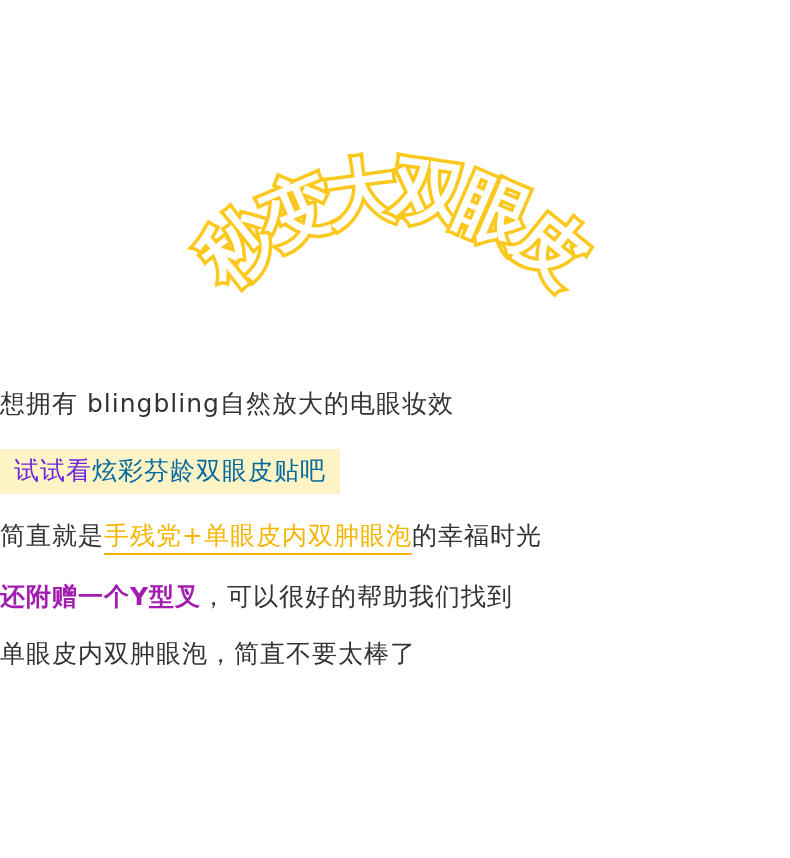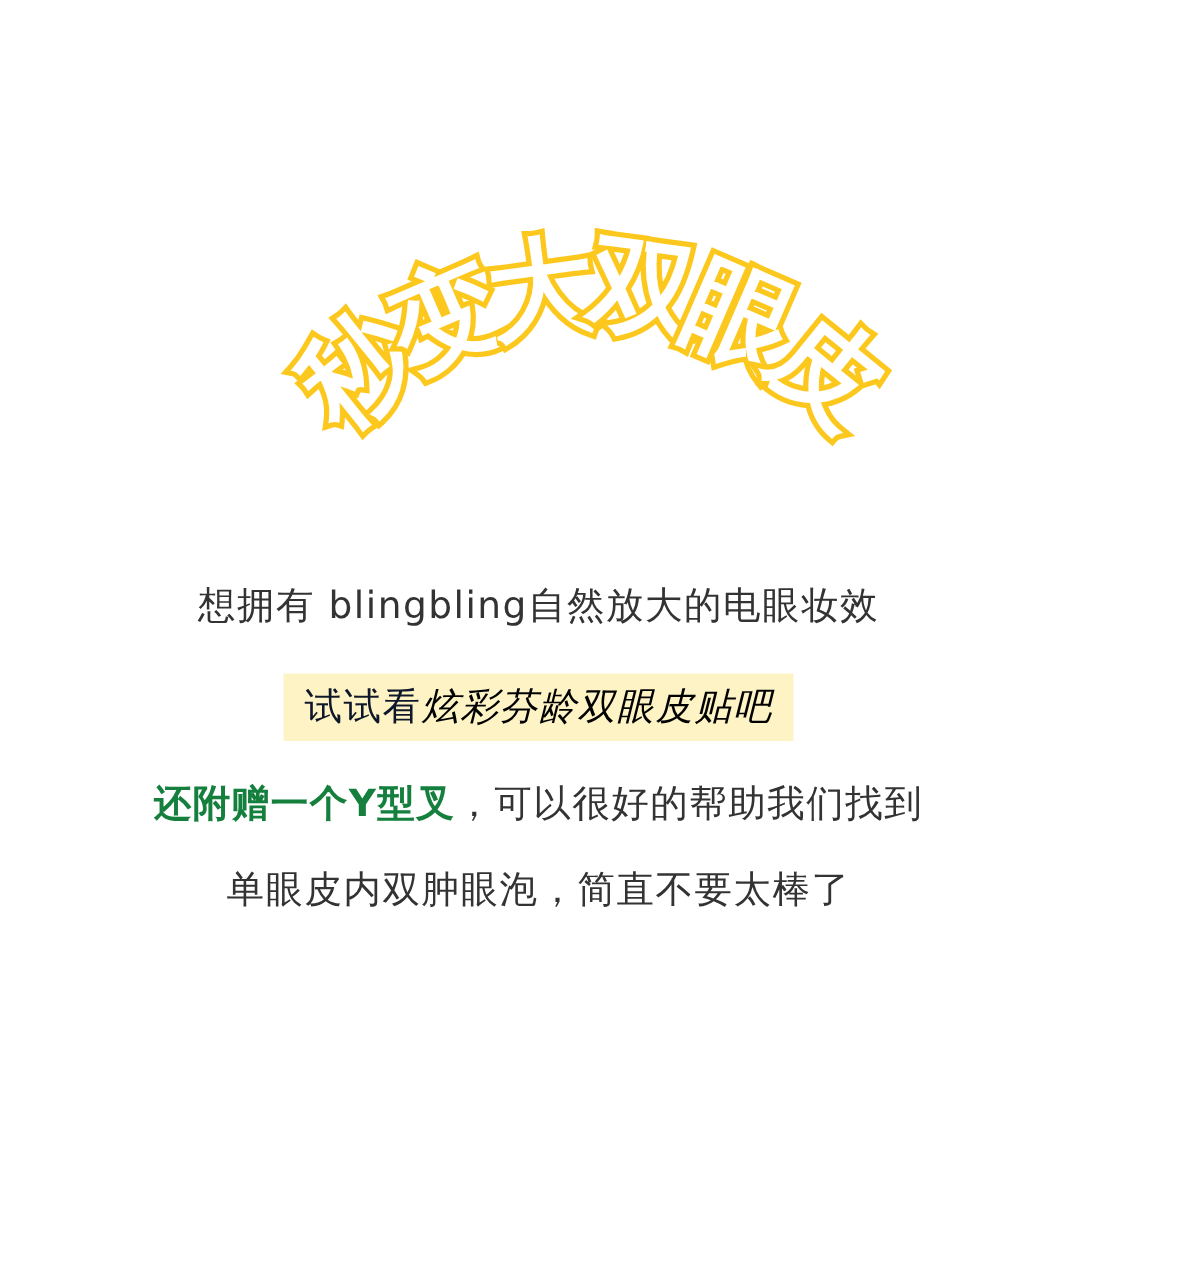"想拥有 blingbling自然放大的电眼妆效" .lines { text-align: center -> left }
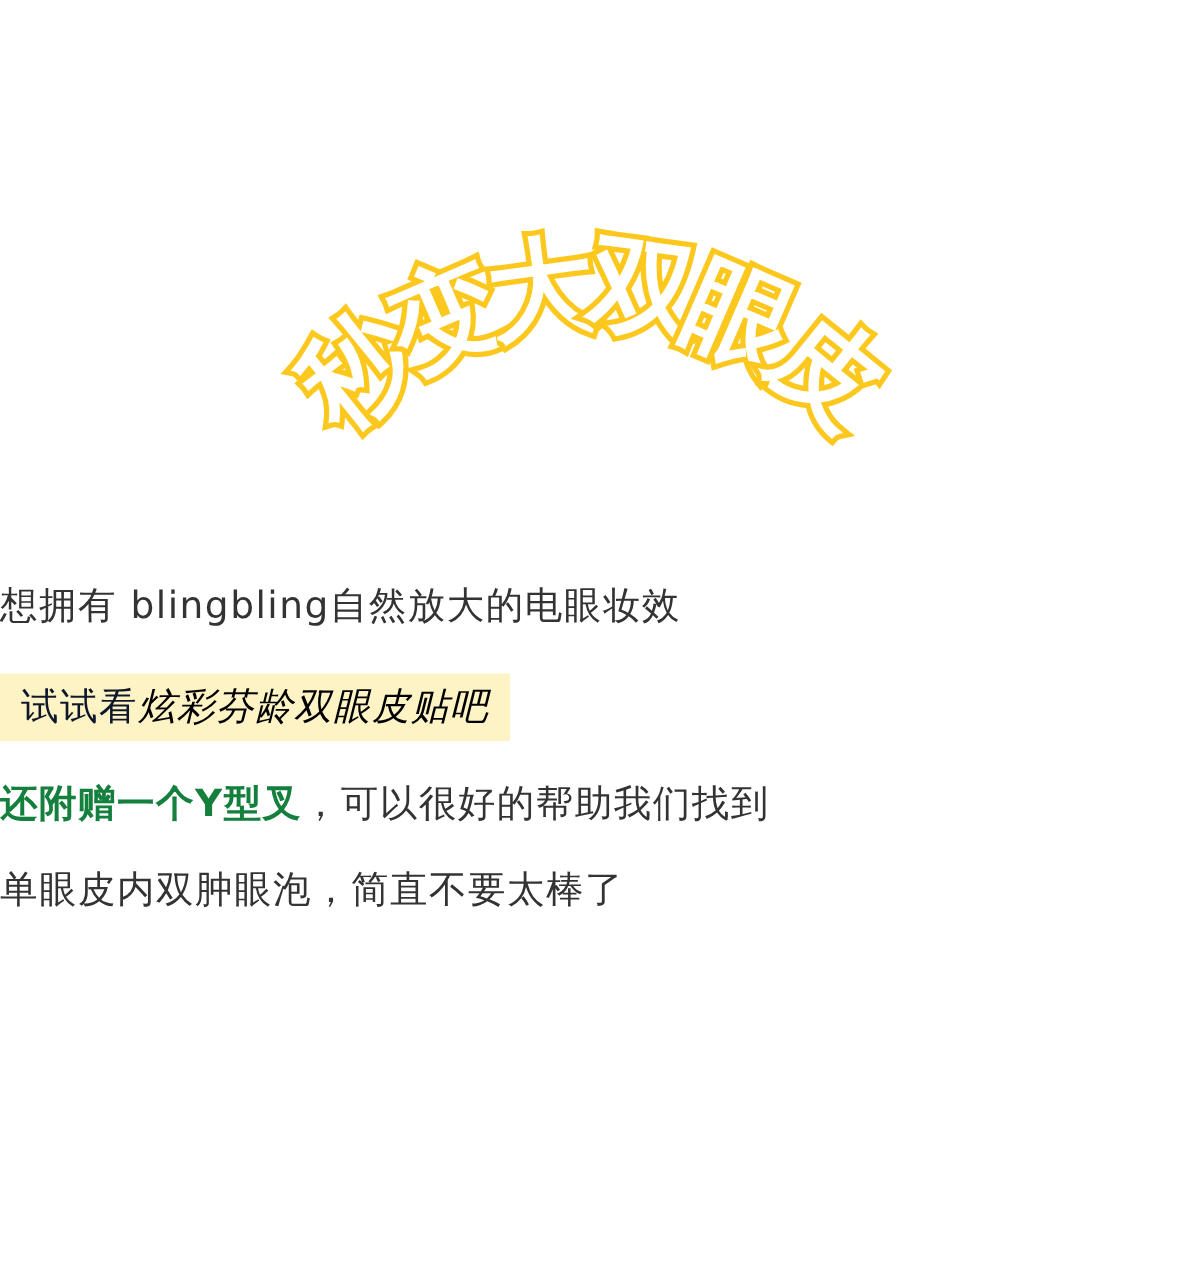"试试看" .hl-box .dark { color: #0f172a -> #6d28d9 }
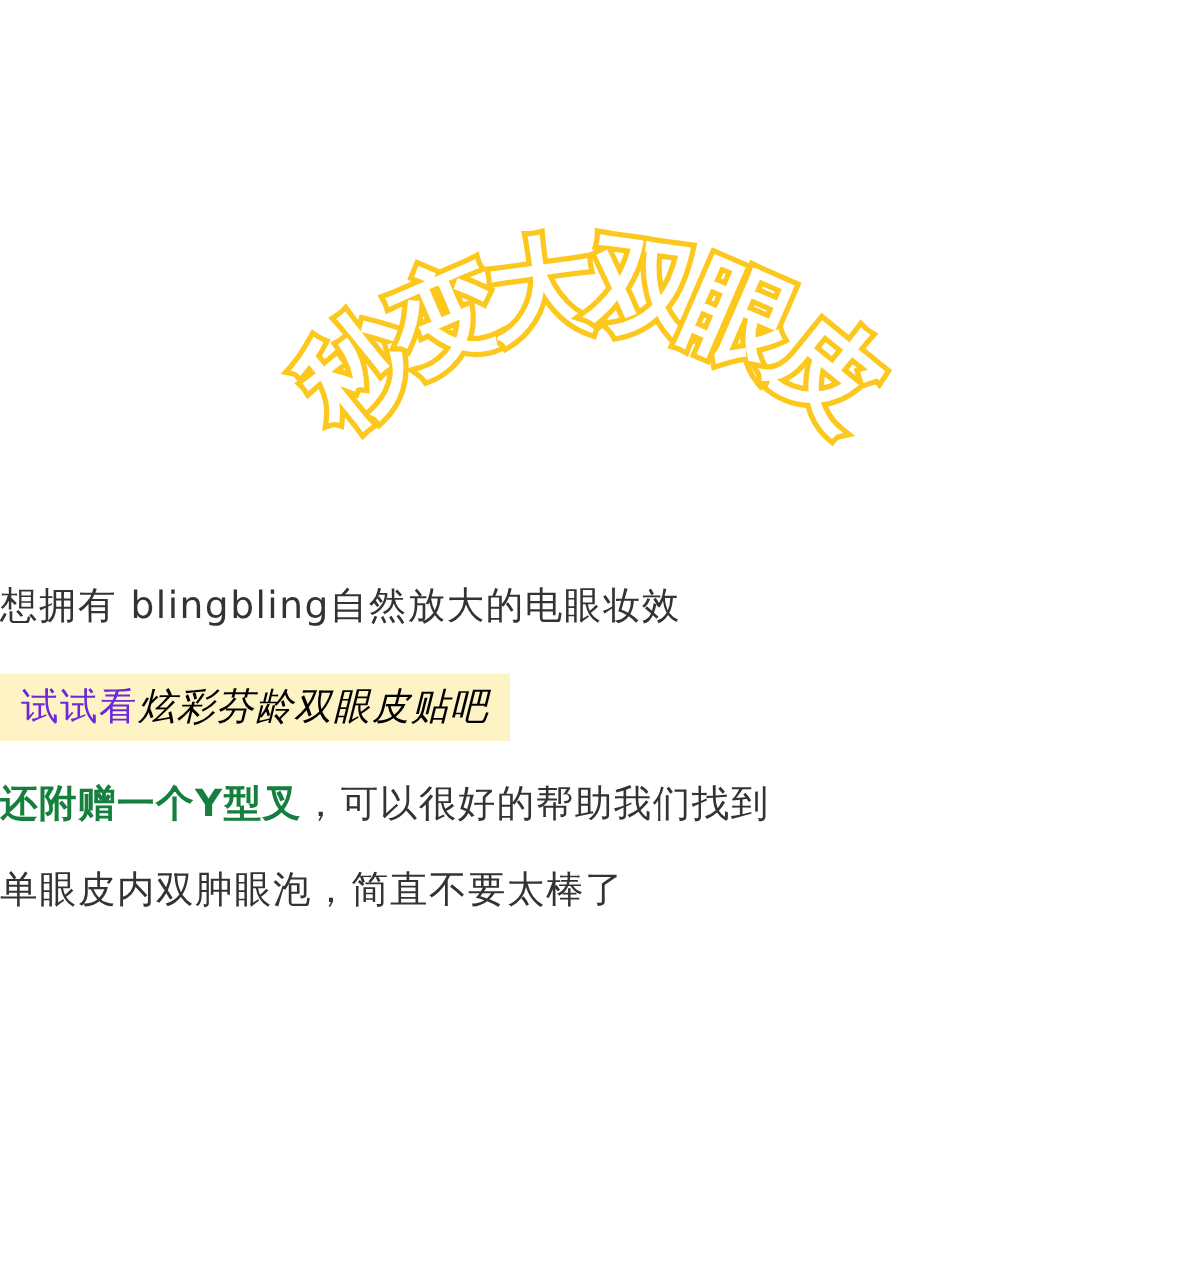"炫彩芬龄双眼皮贴吧" .hl-box .accent { color: #000000 -> #0369a1; font-style: italic -> none }
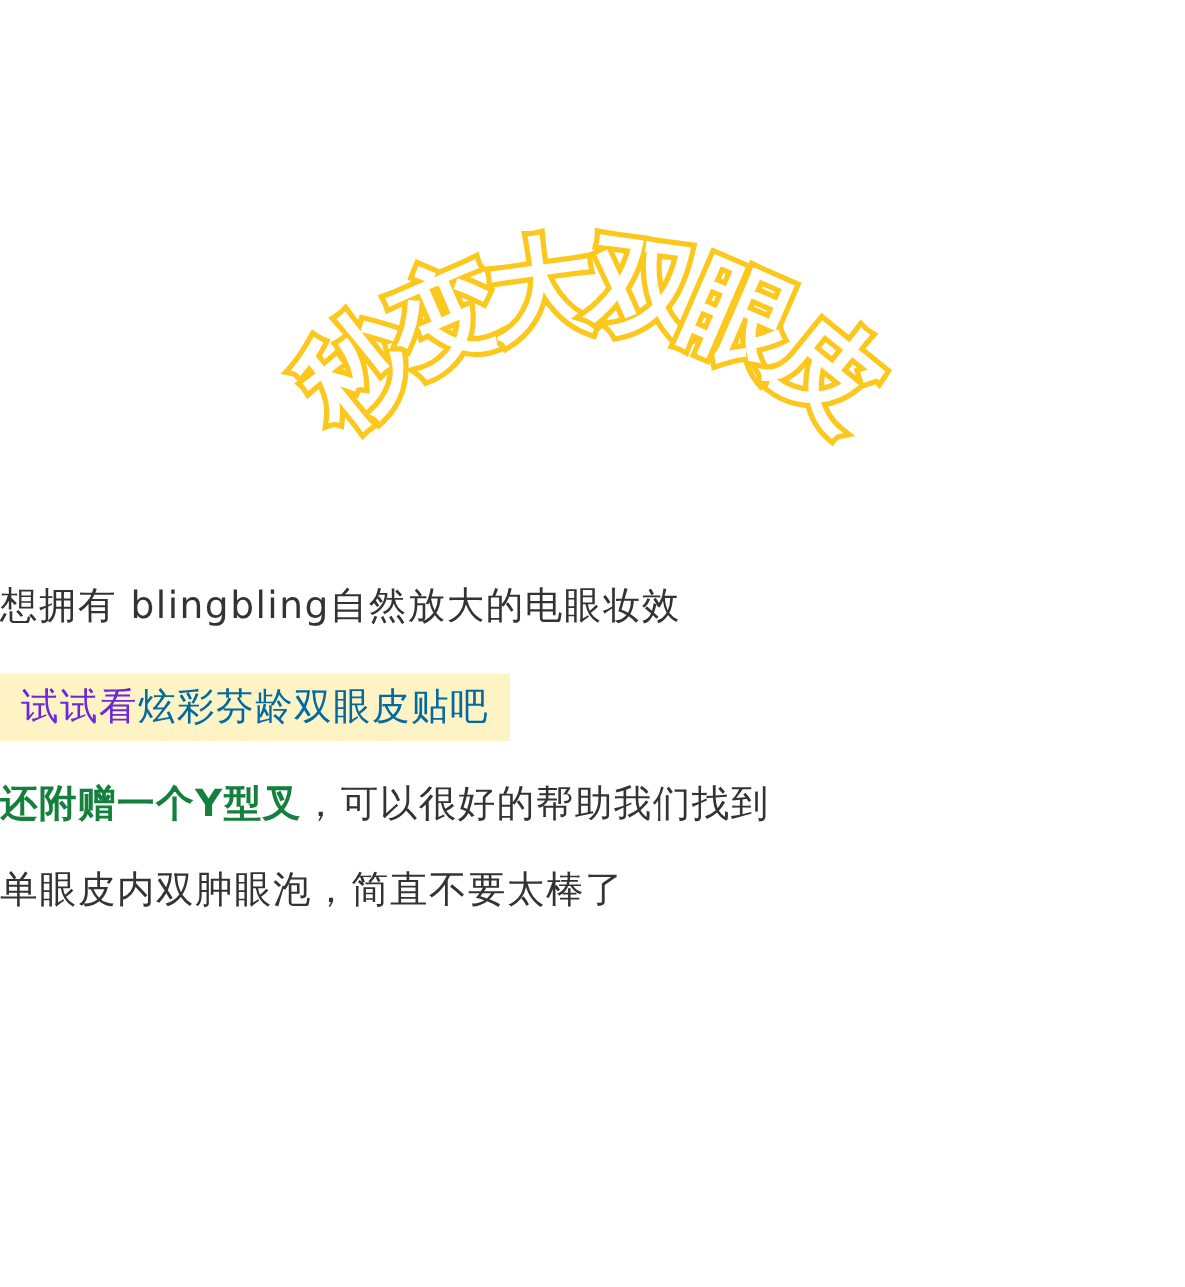"简直就是手残党+单眼皮内双肿眼泡的幸福时光" div.line { html: none -> <div><span>简直就是</span><span>手残党+单眼皮内双肿眼泡</span><span>的幸福时光</span> </div> }
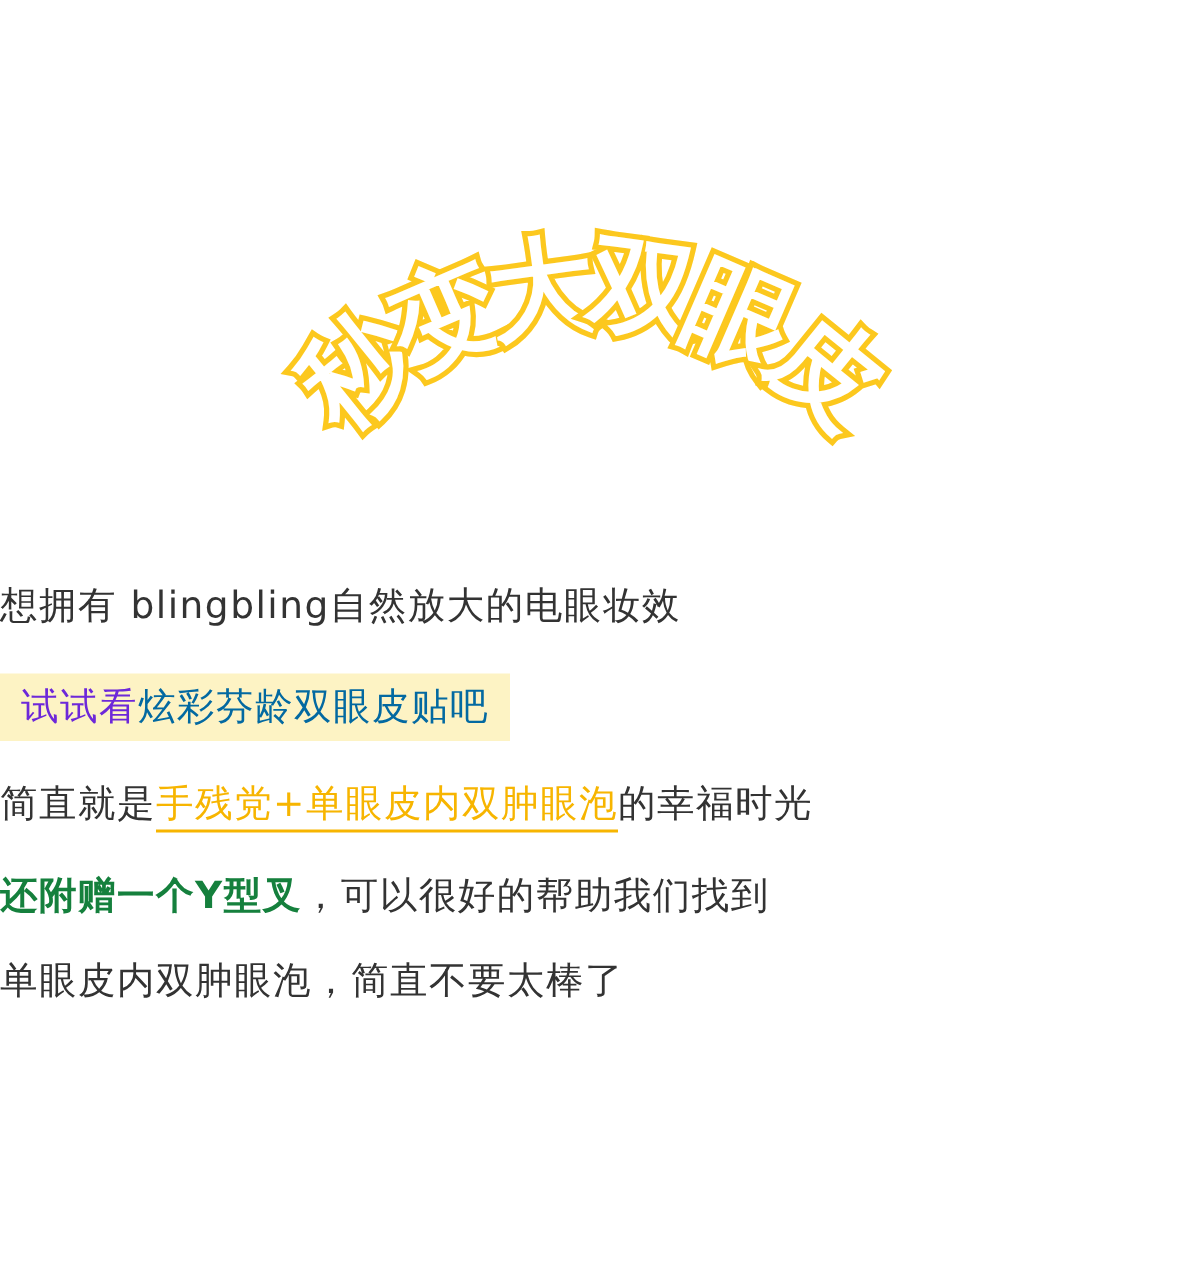"还附赠一个Y型叉" .bold-accent { color: #15803d -> #a21caf }
